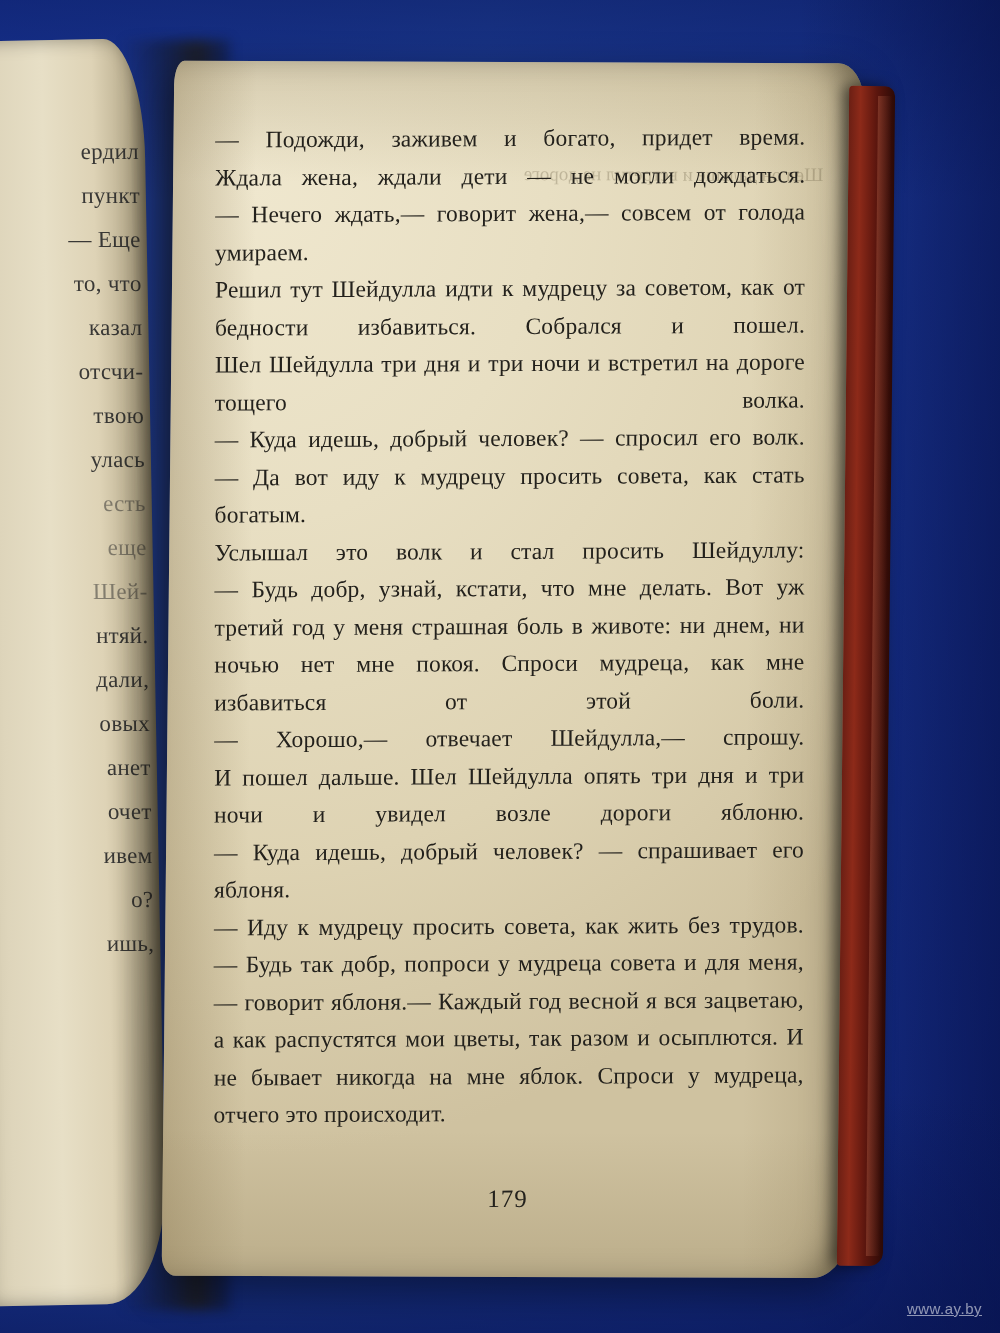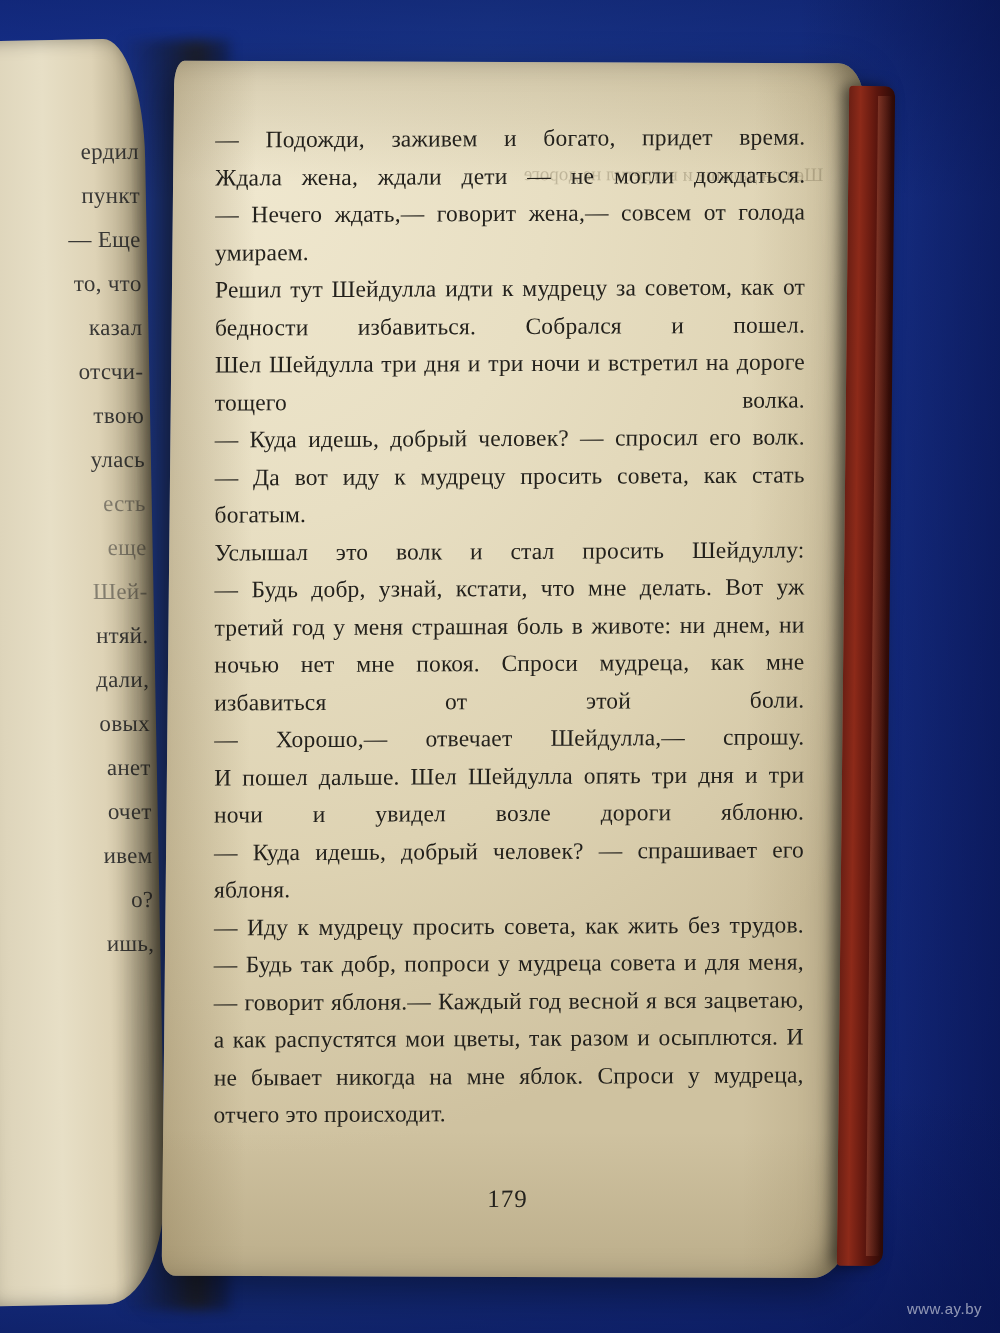"www.ay.by" .watermark { text-decoration: none -> underline }
